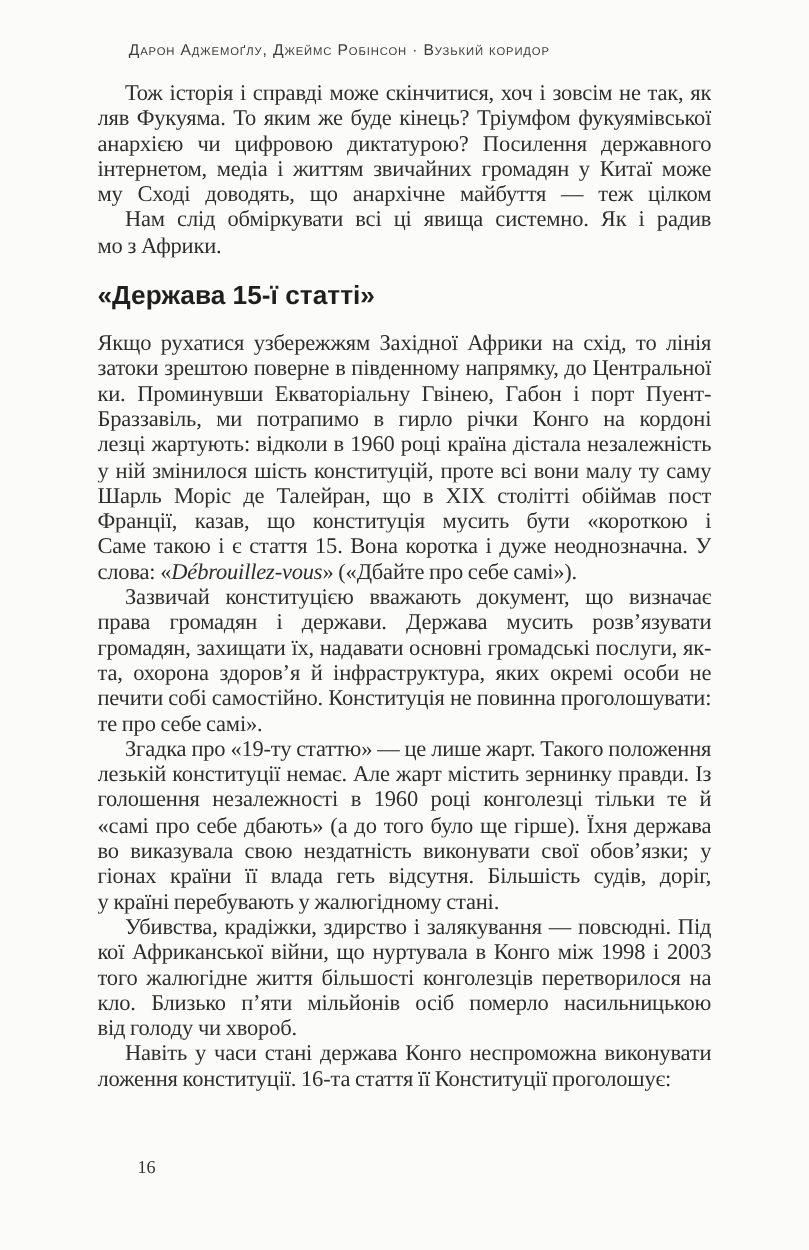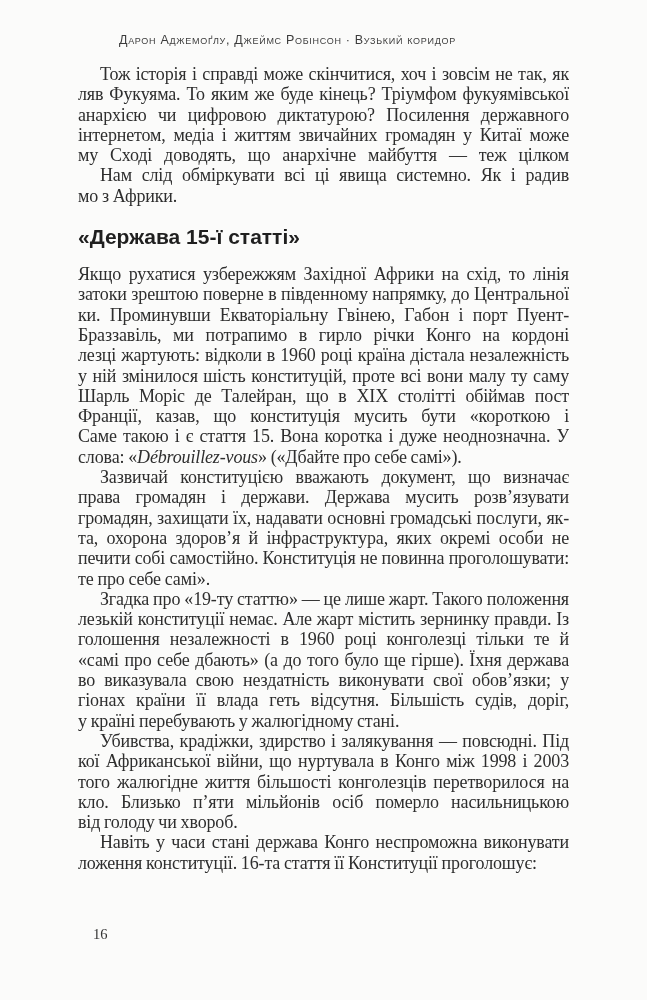"Дарон Аджемоґлу, Джеймс Робінсон ·" .running-header { margin-left: 41px -> 25px }
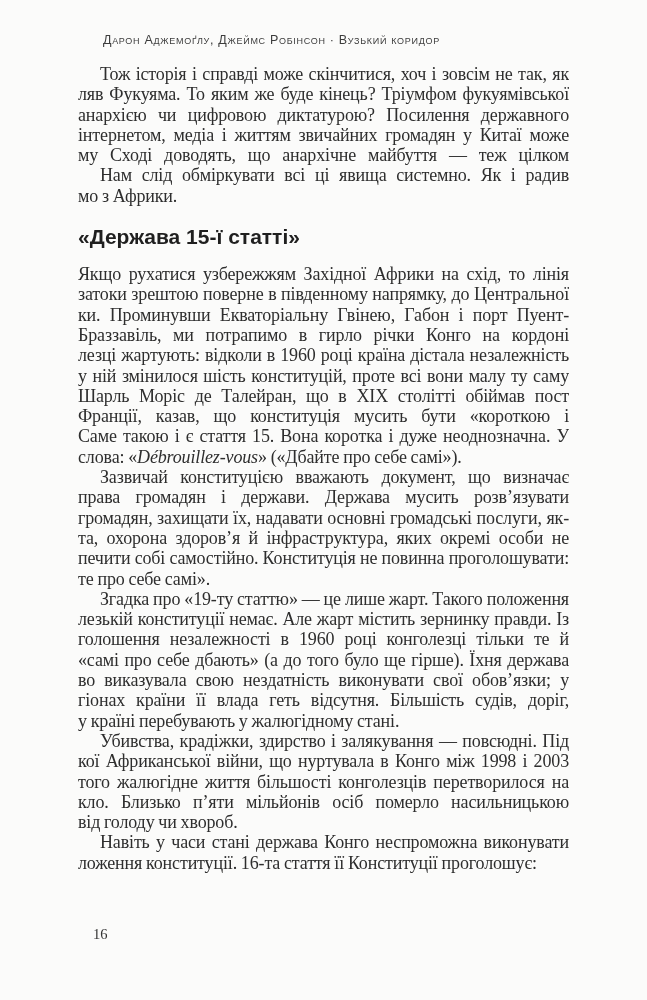"16" .page-number { left: 93px -> 110px }
